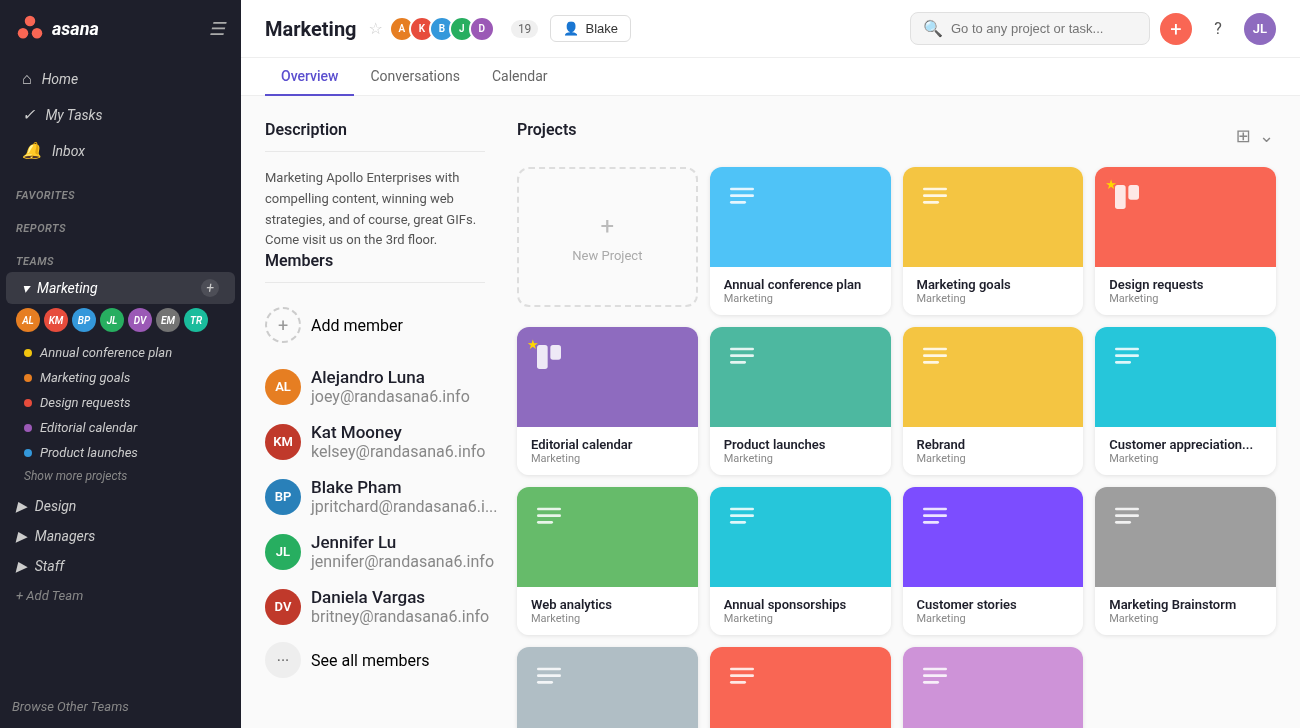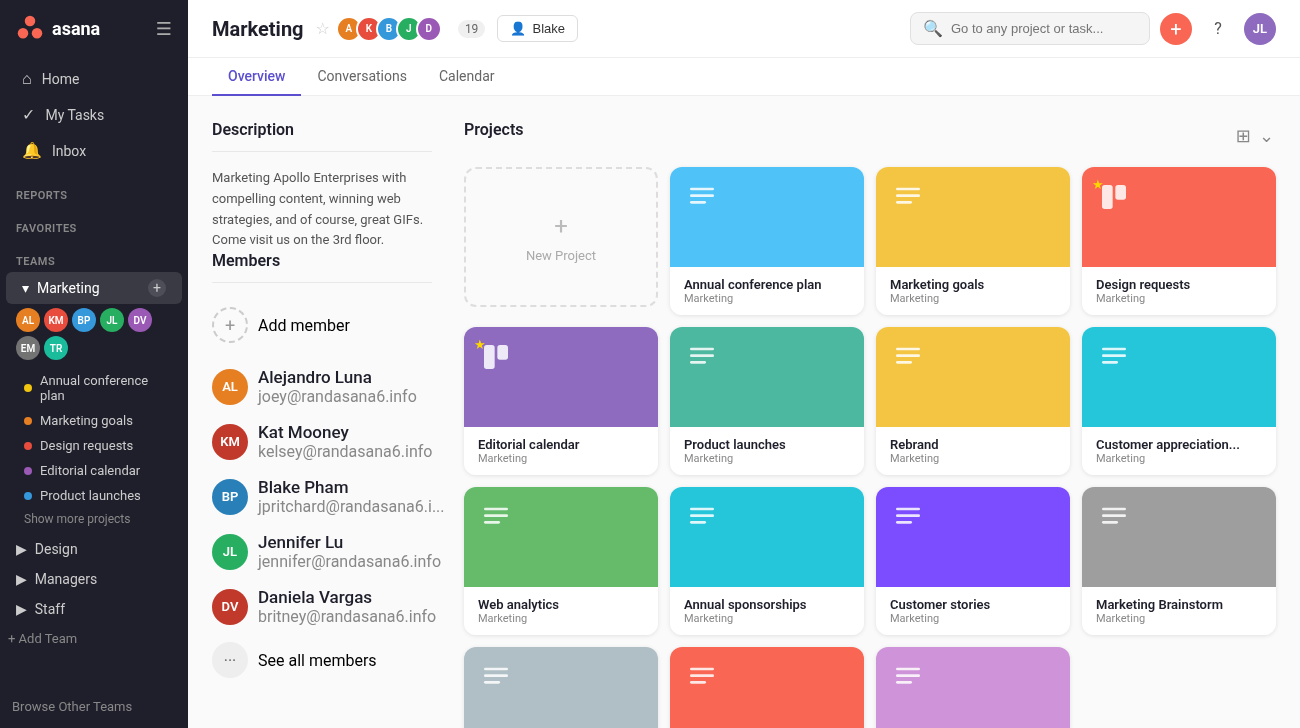"asana" #sidebar { font-style: none -> italic; width: 188px -> 241px }
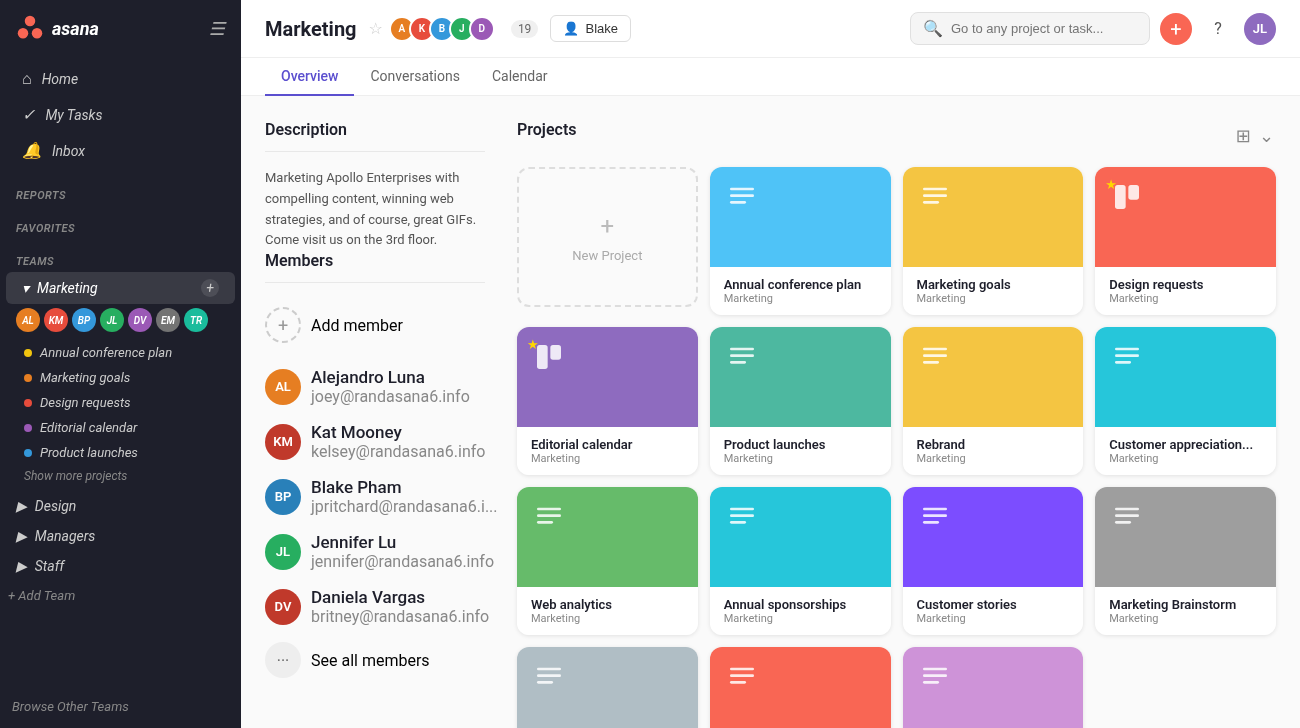"REPORTS" div.sidebar-section-label { order: before "FAVORITES" -> after "FAVORITES" }
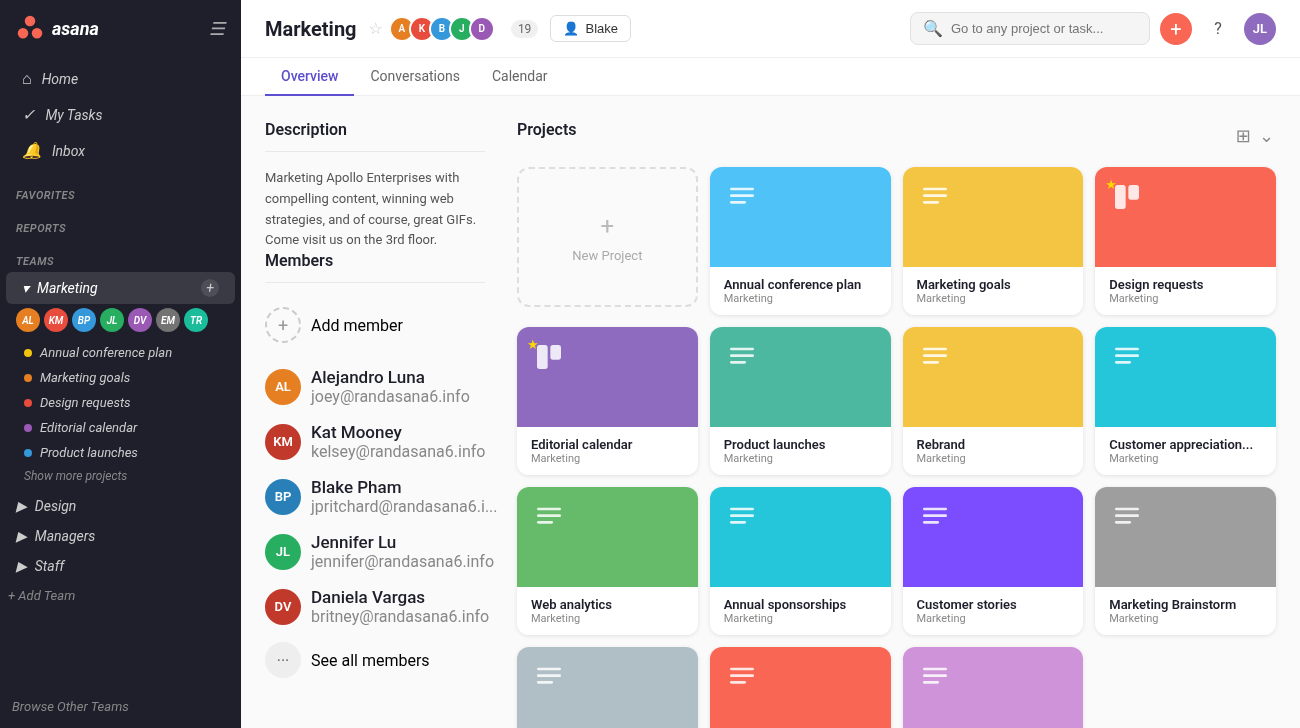"+ Add Team" .add-team { padding: 7px 8px -> 7px 16px }
